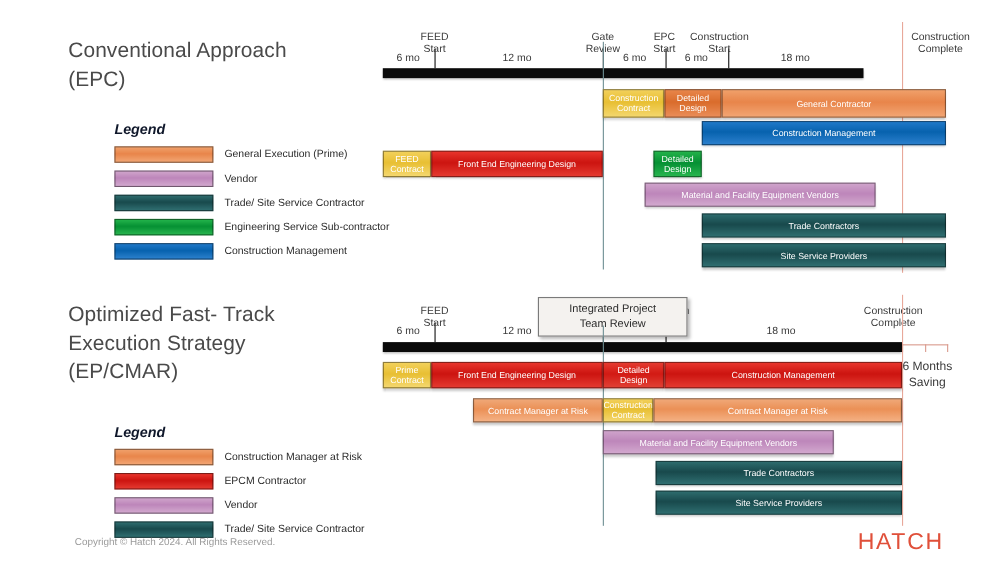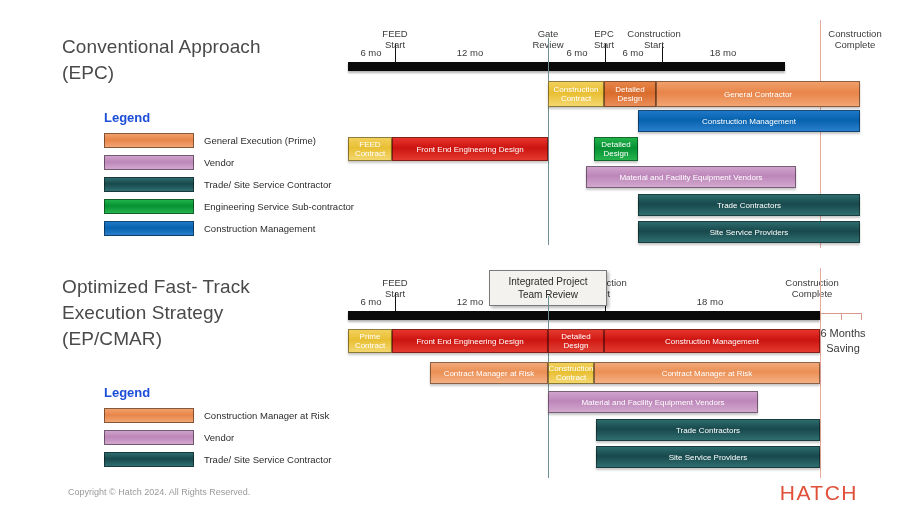"Legend" .legend-title { color: #1d4ed8 -> #0f172a; font-style: none -> italic }
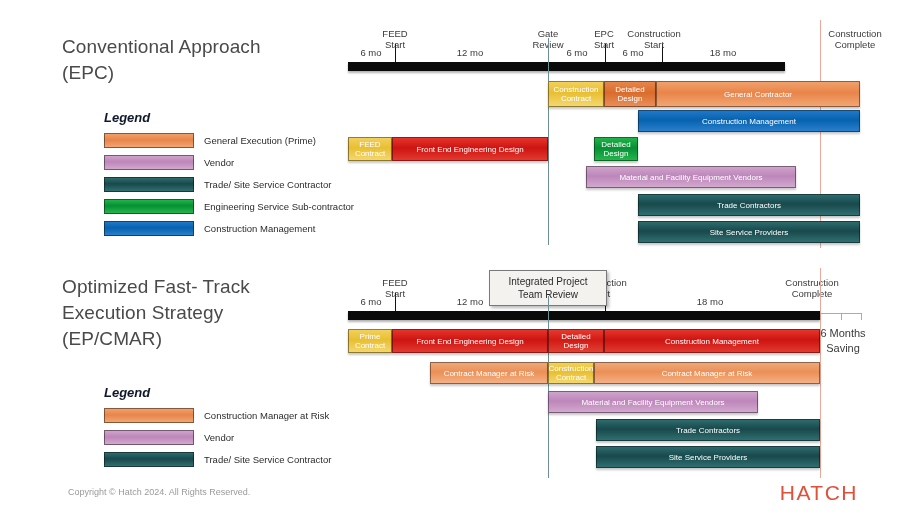"Integrated Project" div.callout { width: 118px -> 136px }
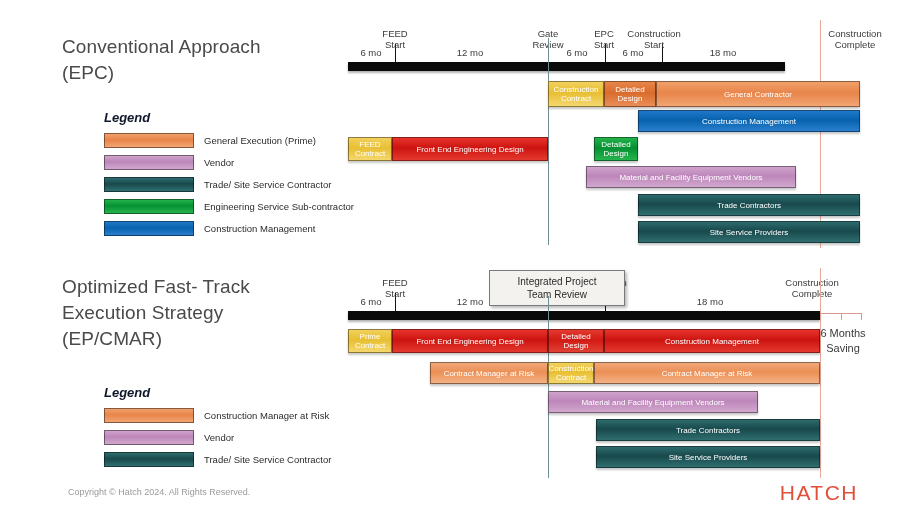"EPCM Contractor" div.legend-row { html: none -> <div> <span></span> <span>EPCM Contractor</span> </div> }
